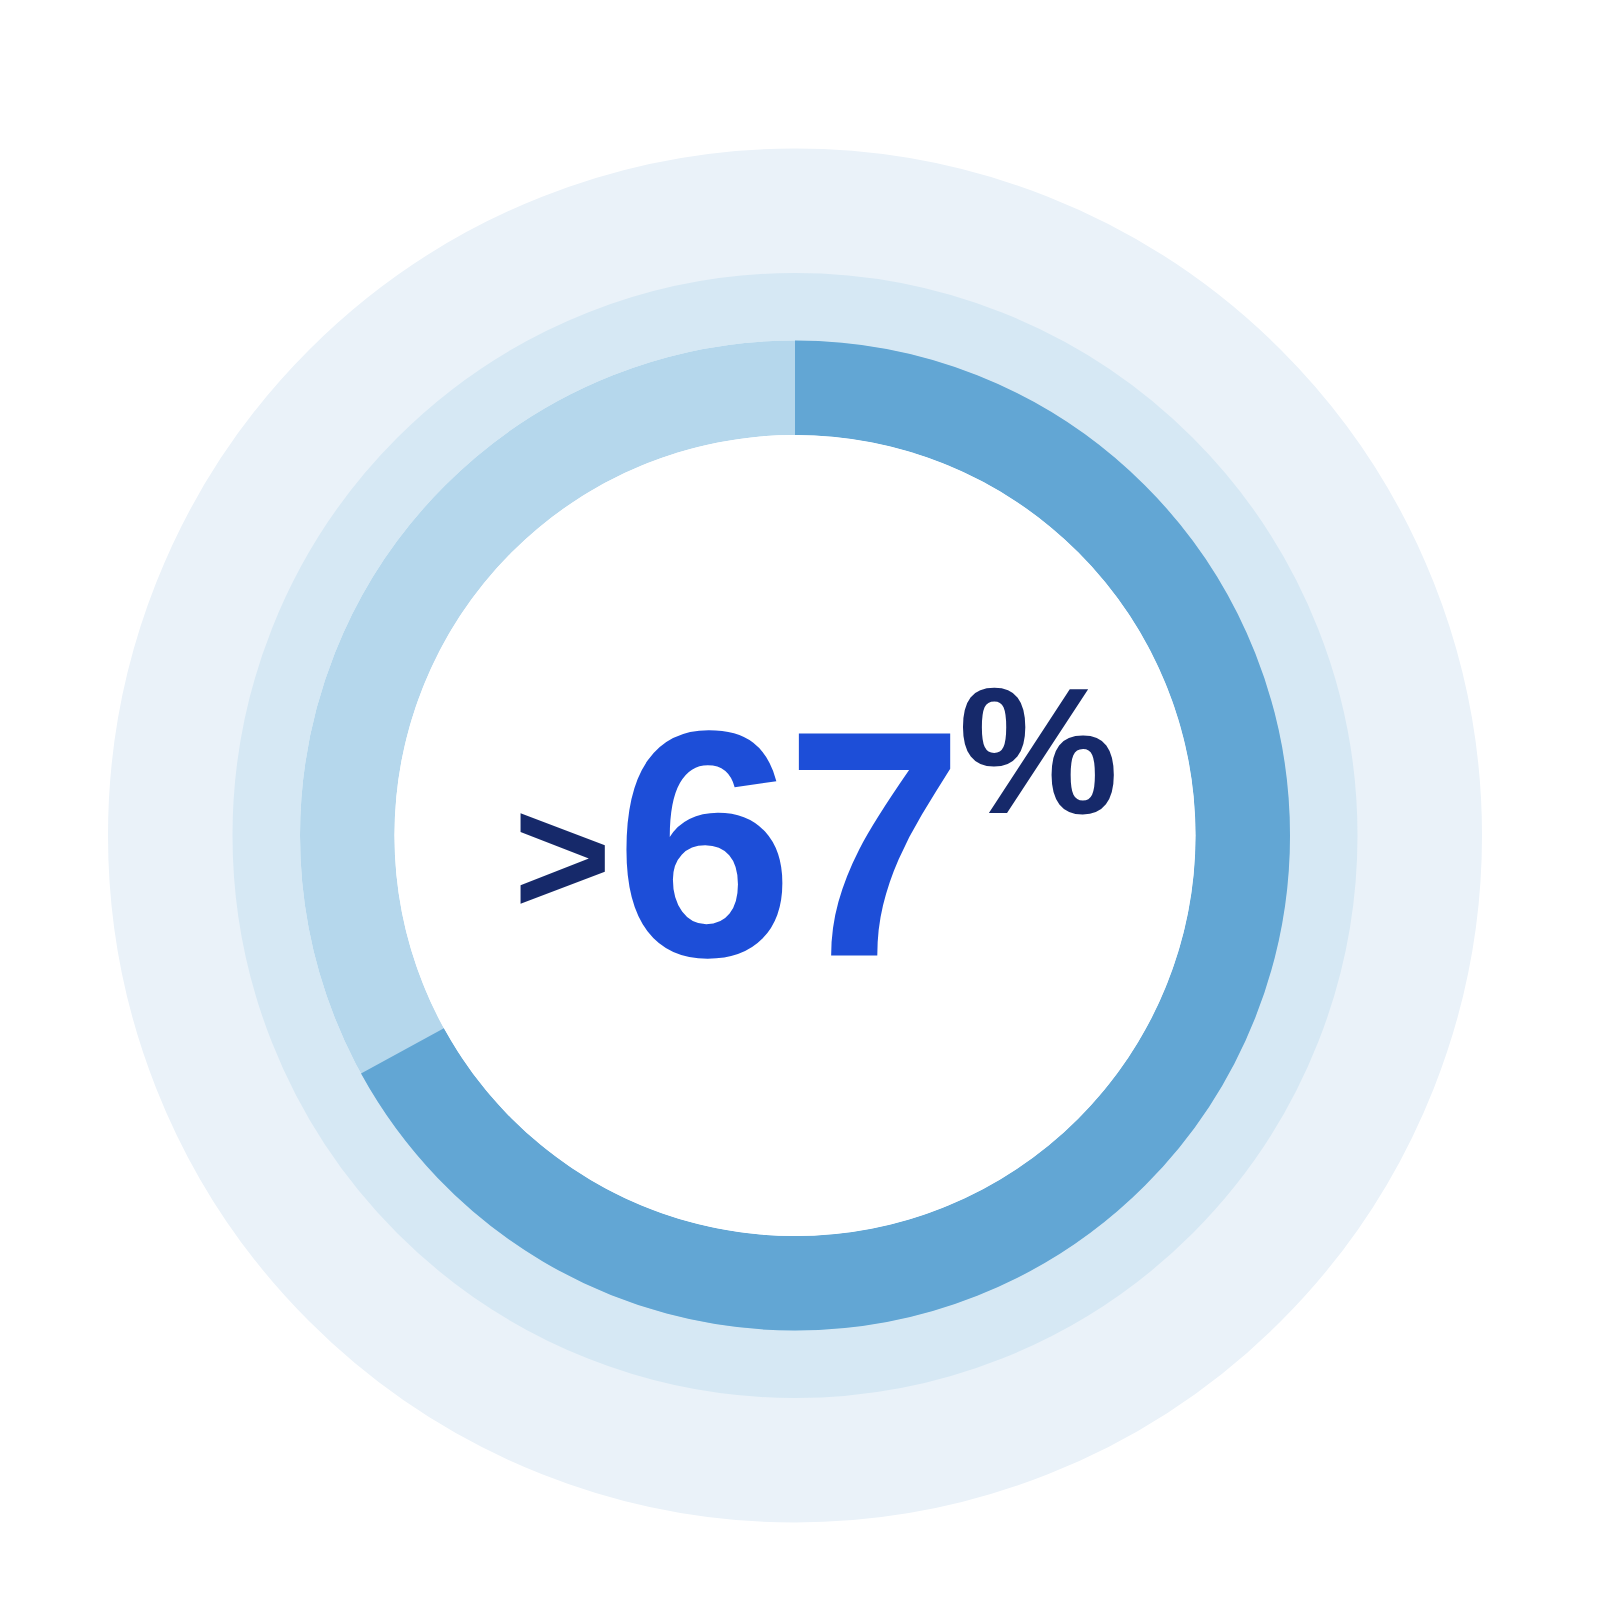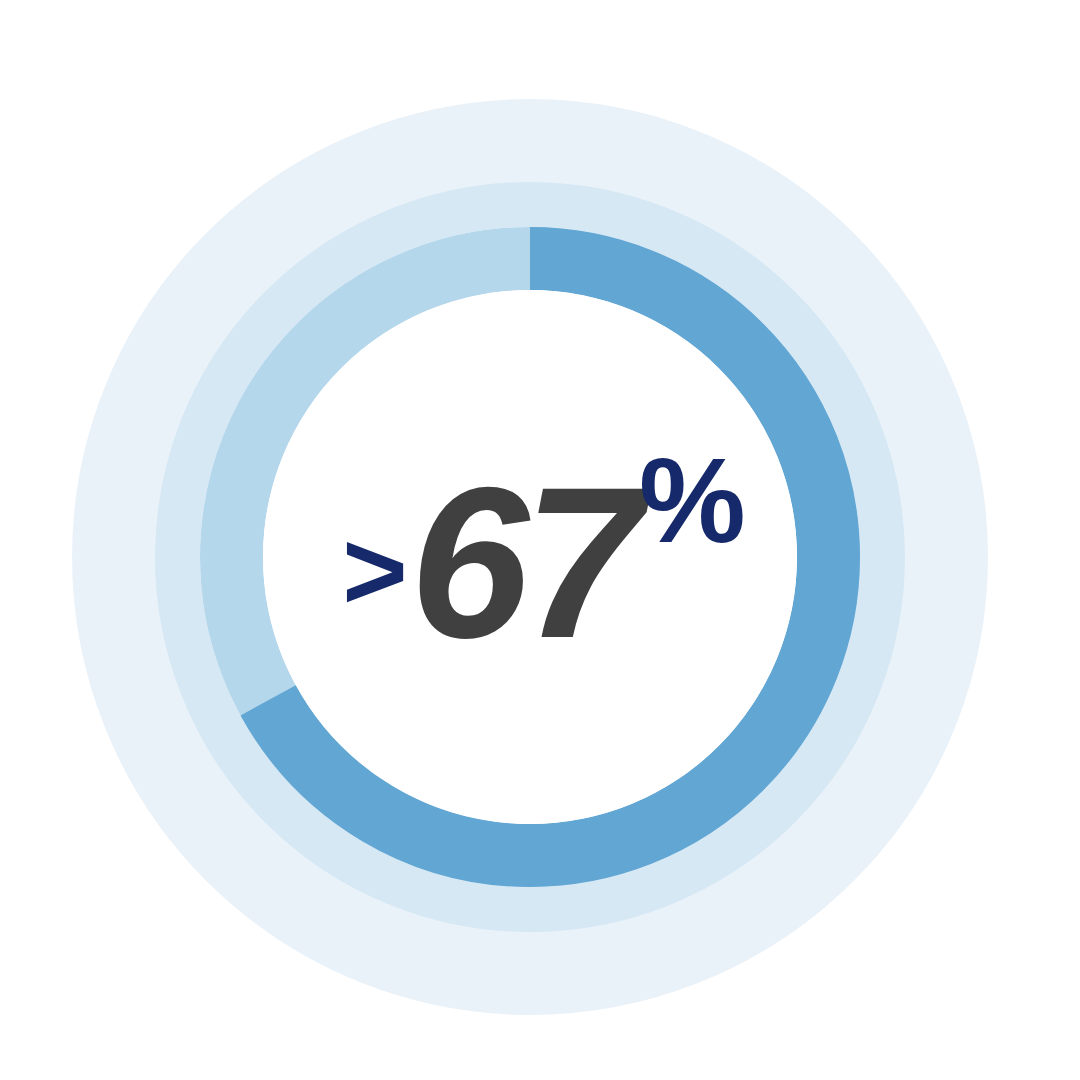"67" span.value-number { color: #404040 -> #1d4ed8; font-style: italic -> none }
